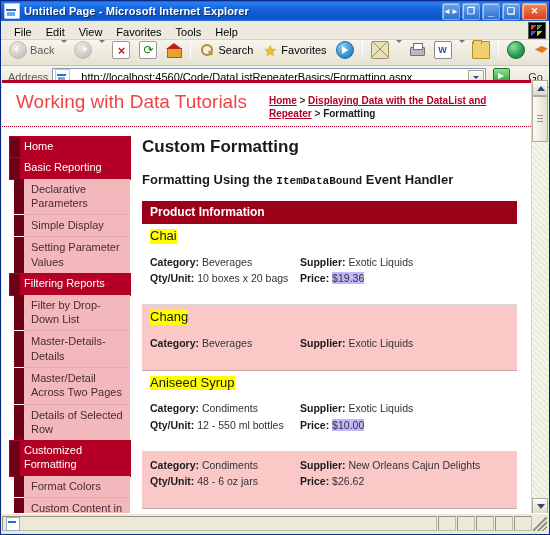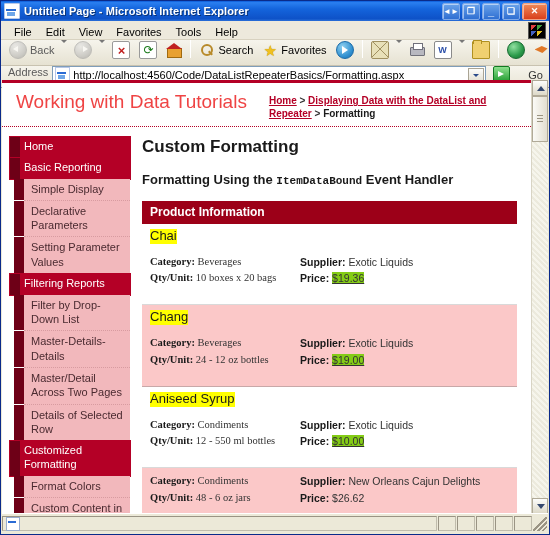"Address" .addrbar { align-items: flex-start -> center }
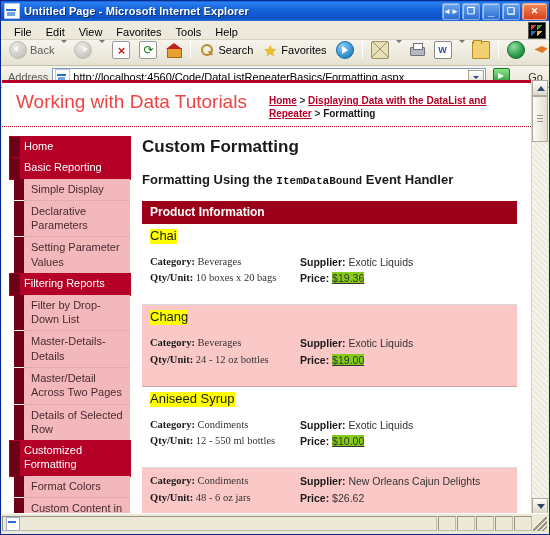"http://localhost:4560/Code/DataListRepea" .addr-input { gap: 3px -> 11px }
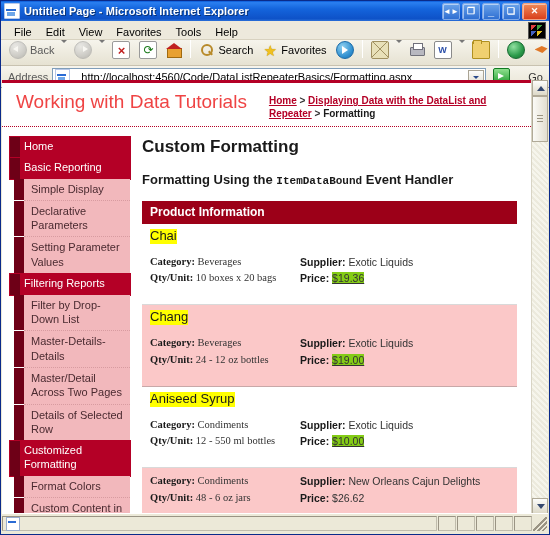"Simple Display" div.nav-item { order: before "Declarative Parameters" -> after "Declarative Parameters" }
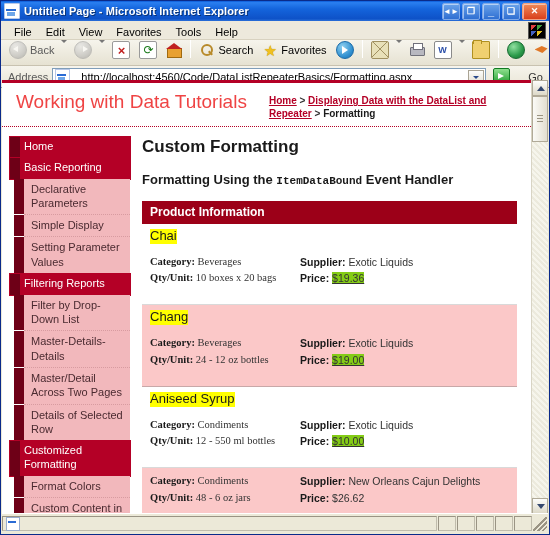"Category: Beverages" .dl-row .c1 { font-family: Liberation Serif, serif -> none }
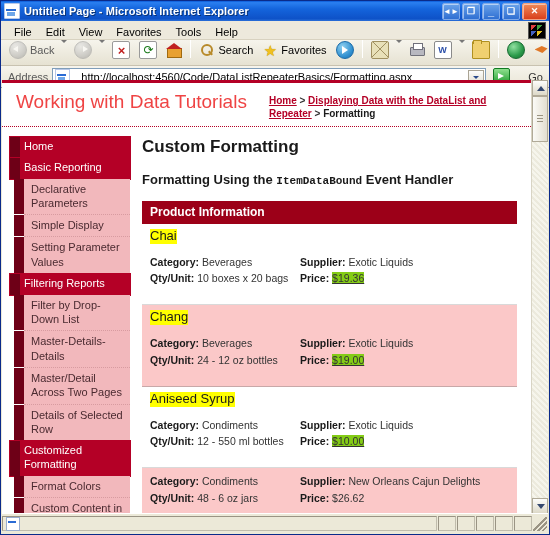"$19.36" .val.hl { background: #84cc16 -> #c4b5fd; text-decoration: underline -> none }
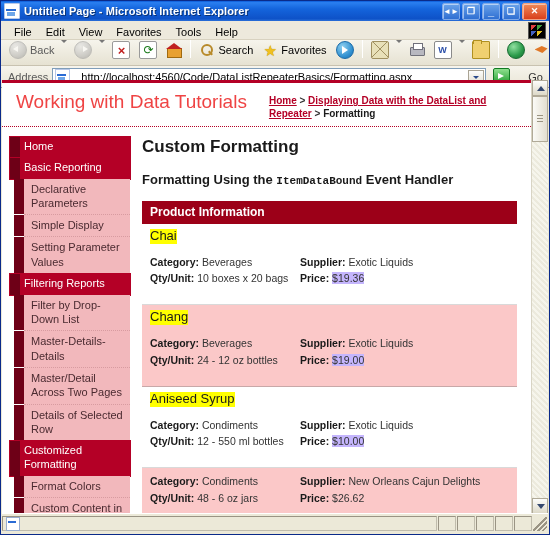"Qty/Unit: 24 - 12 oz" div.dl-row { html: <div> <div><span>Qty/Unit:</span> <span>24 - 12 oz bottles</span></div> <div><span>Price:</span> <span>$19.00</span></div> </div> -> none }
